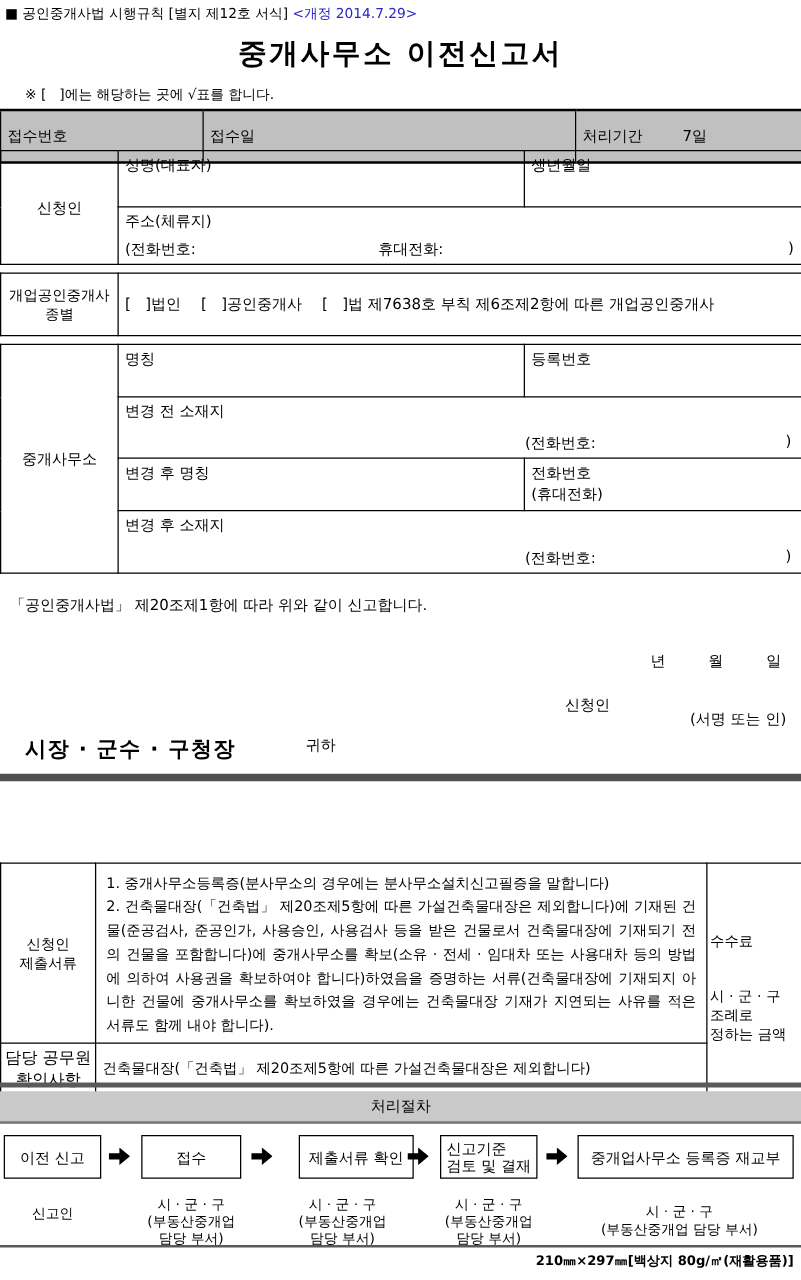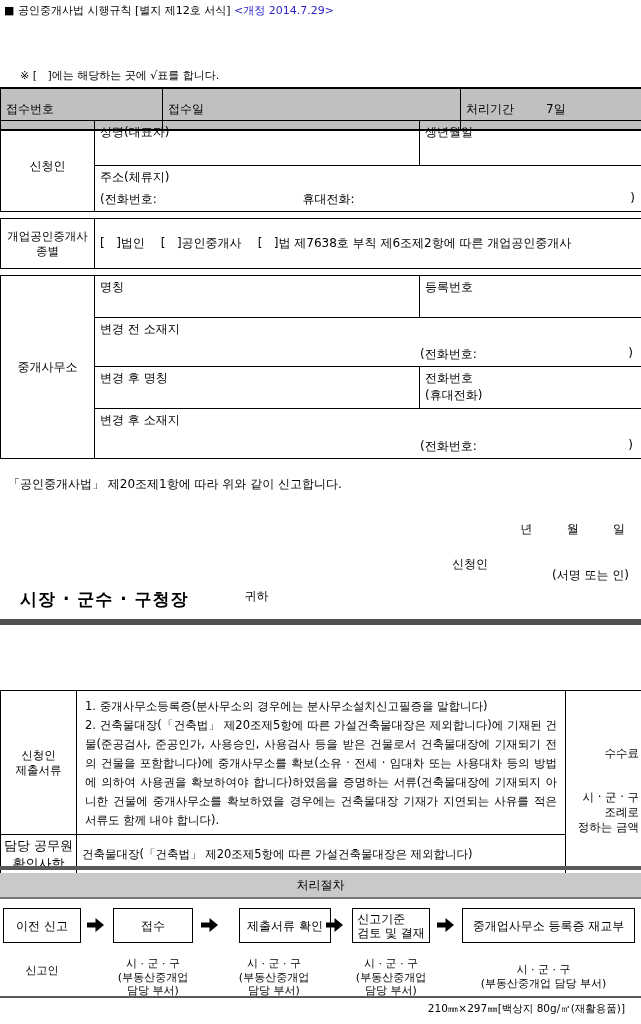"중개사무소 이전신고서" div.doc-title { html: none -> <div>중개사무소 이전신고서</div> }
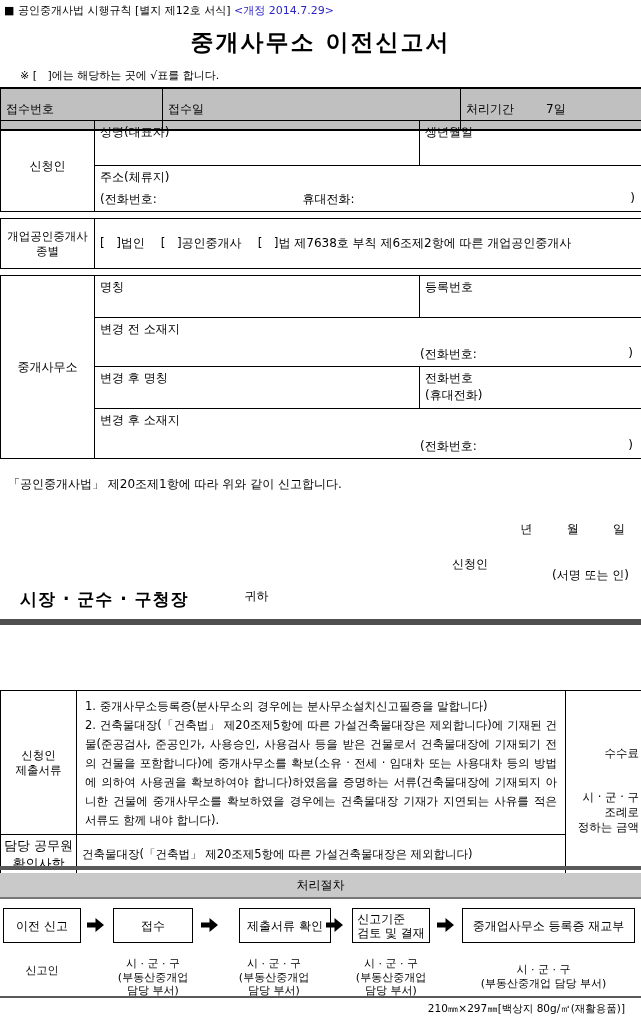"수수료" .fee-cell { text-align: right -> left }
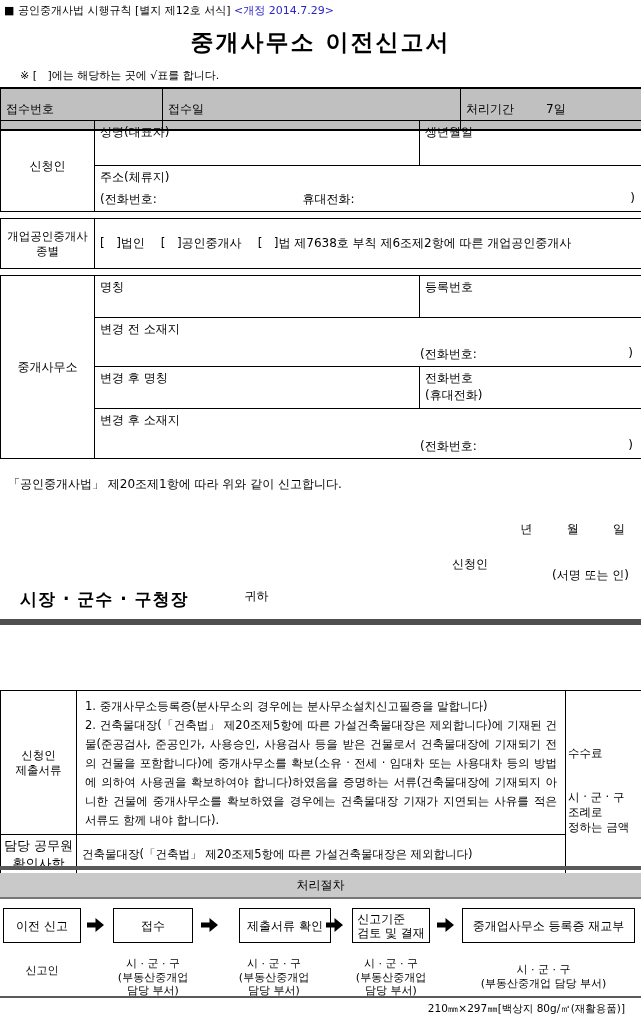"210㎜×297㎜[백상지 80g/㎡(재활용품)]" .footer-note { font-weight: none -> bold; right: 16px -> 6px }
